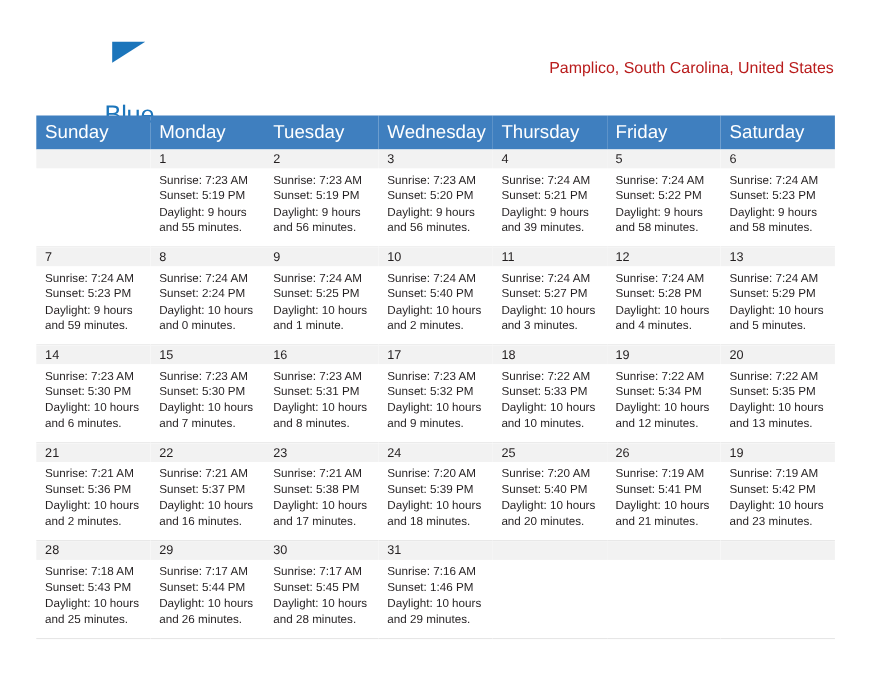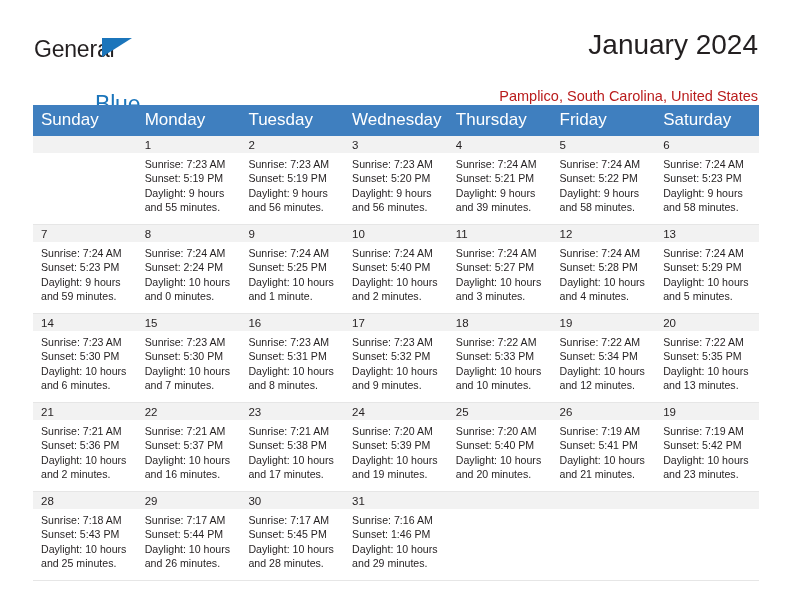"General" div.brand-top { html: <div>General</div> -> none }
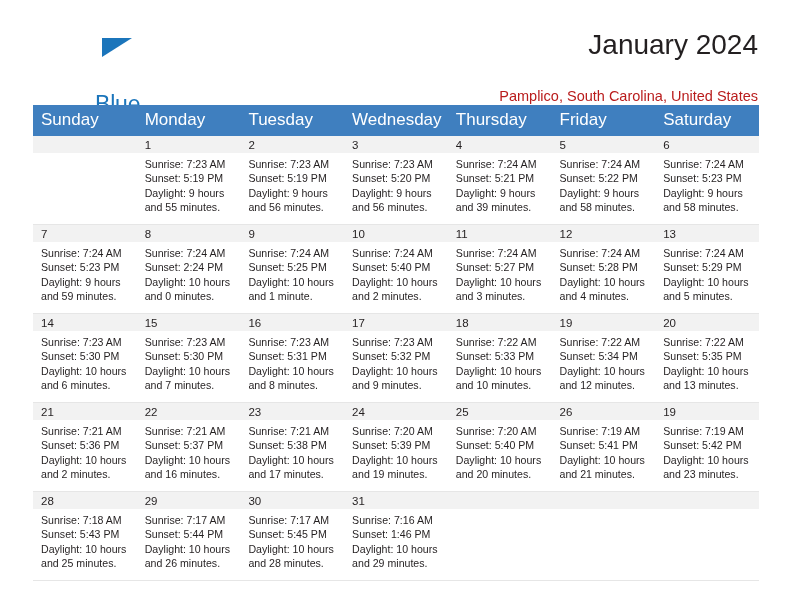"January 2024" div.cal-title { html: <div>January 2024</div> -> none }
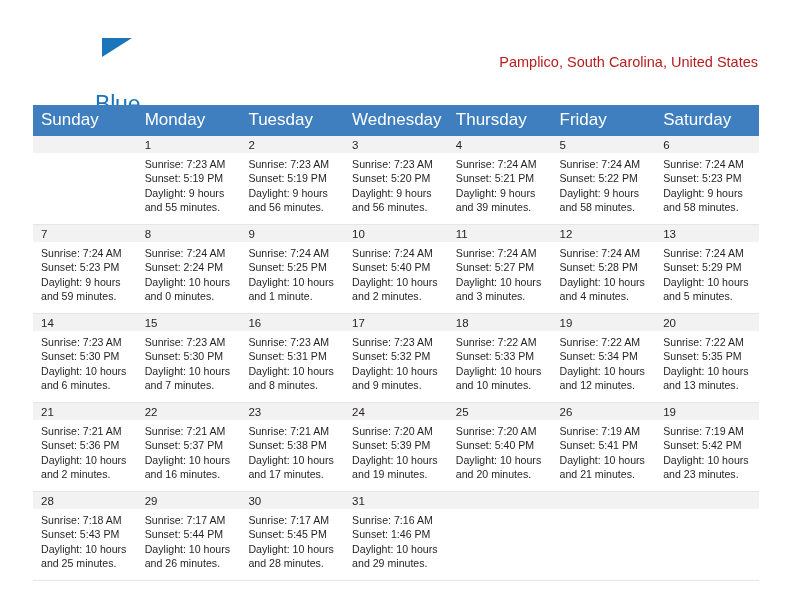"and 19 minutes." div { text: 19 -> 18 }
